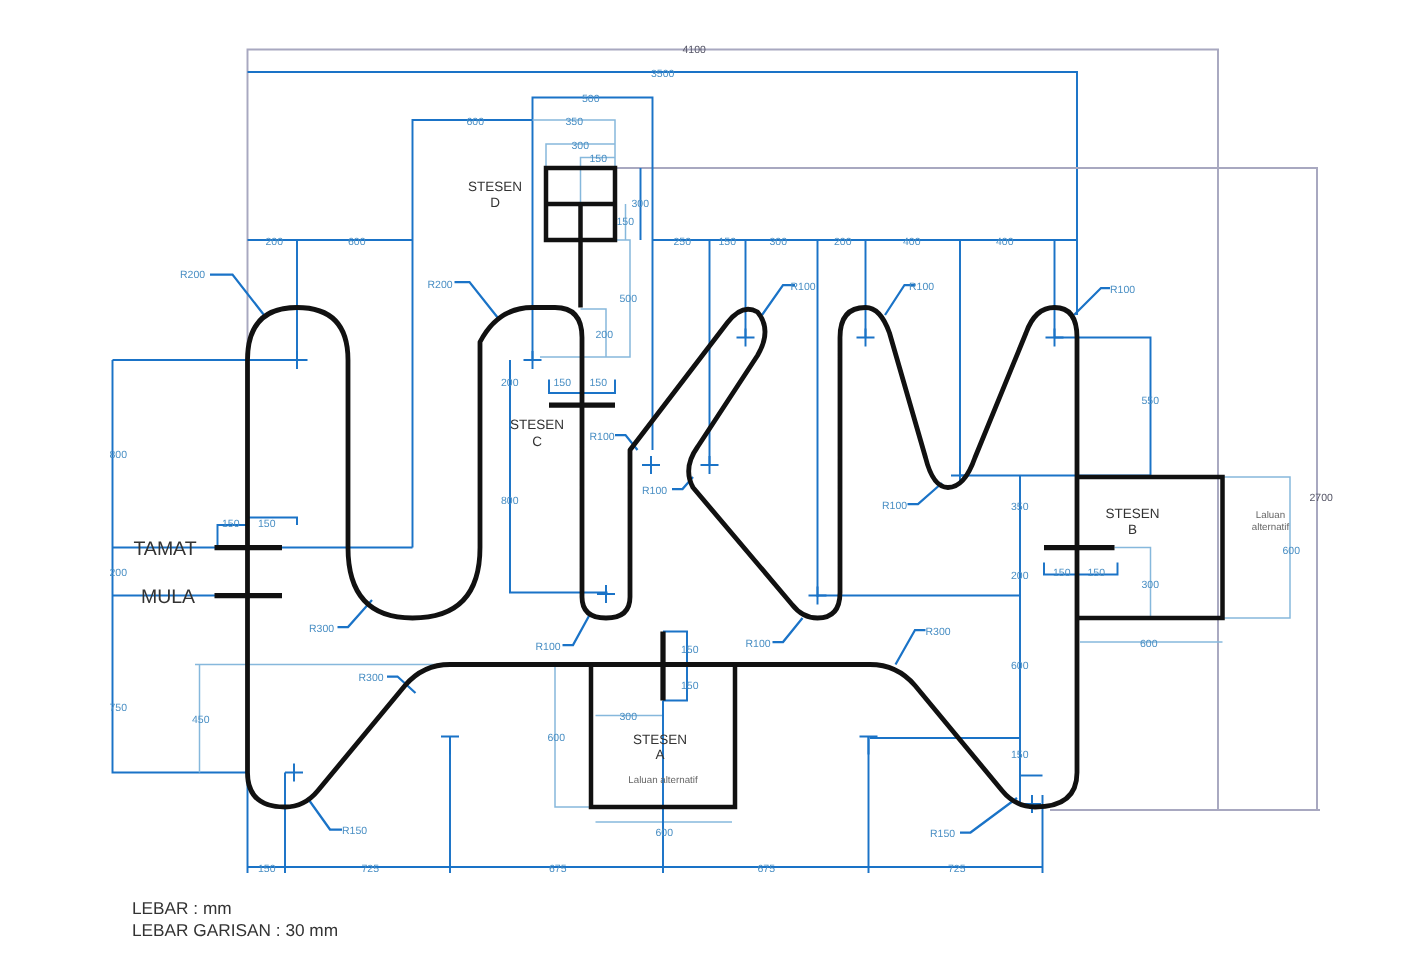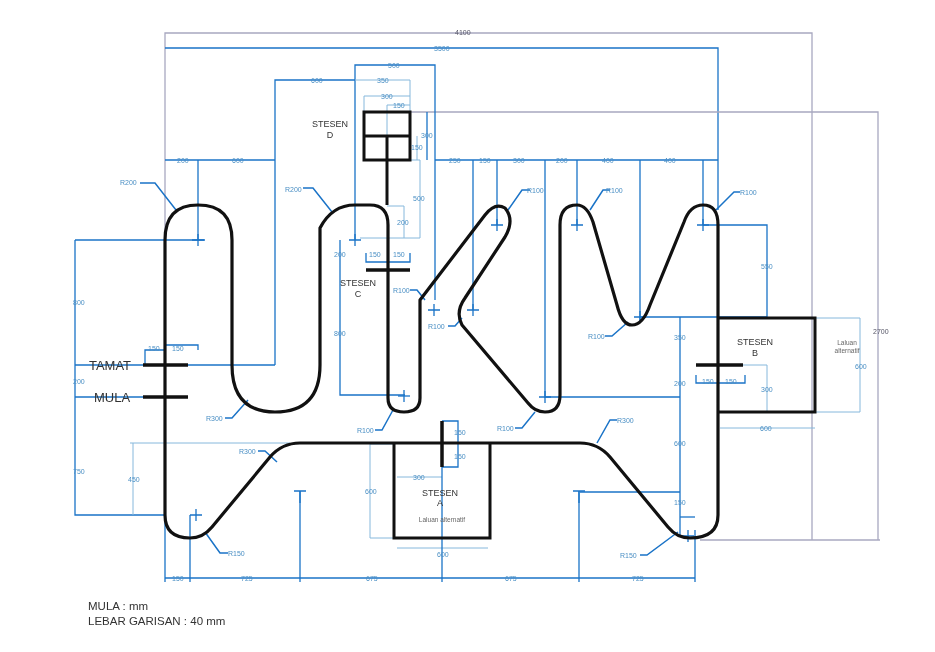"MULA : mm" div.note { text: MULA -> LEBAR }
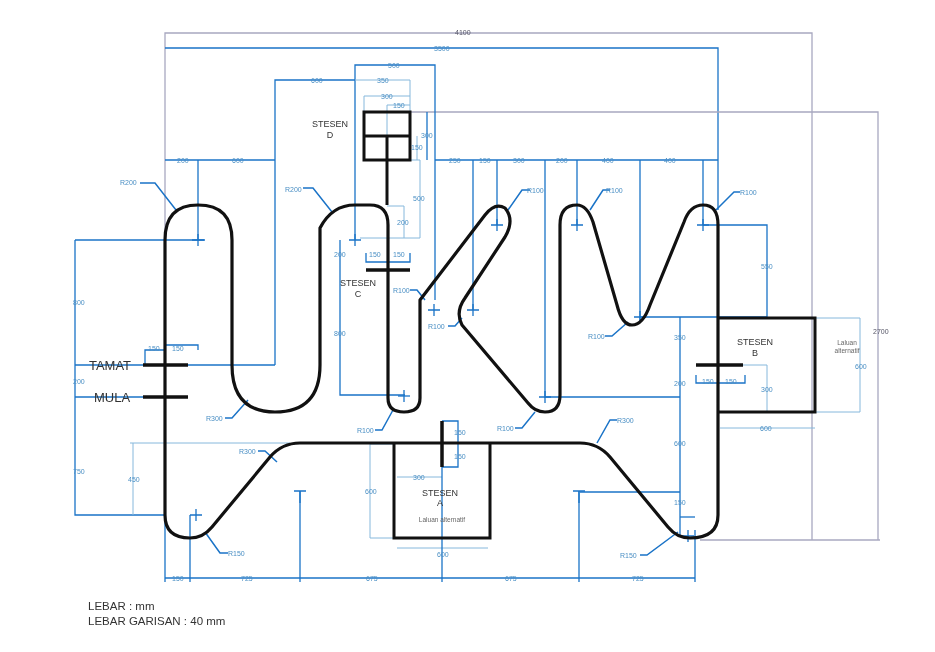"LEBAR GARISAN : 40 mm" div.note { text: 40 -> 30 }
